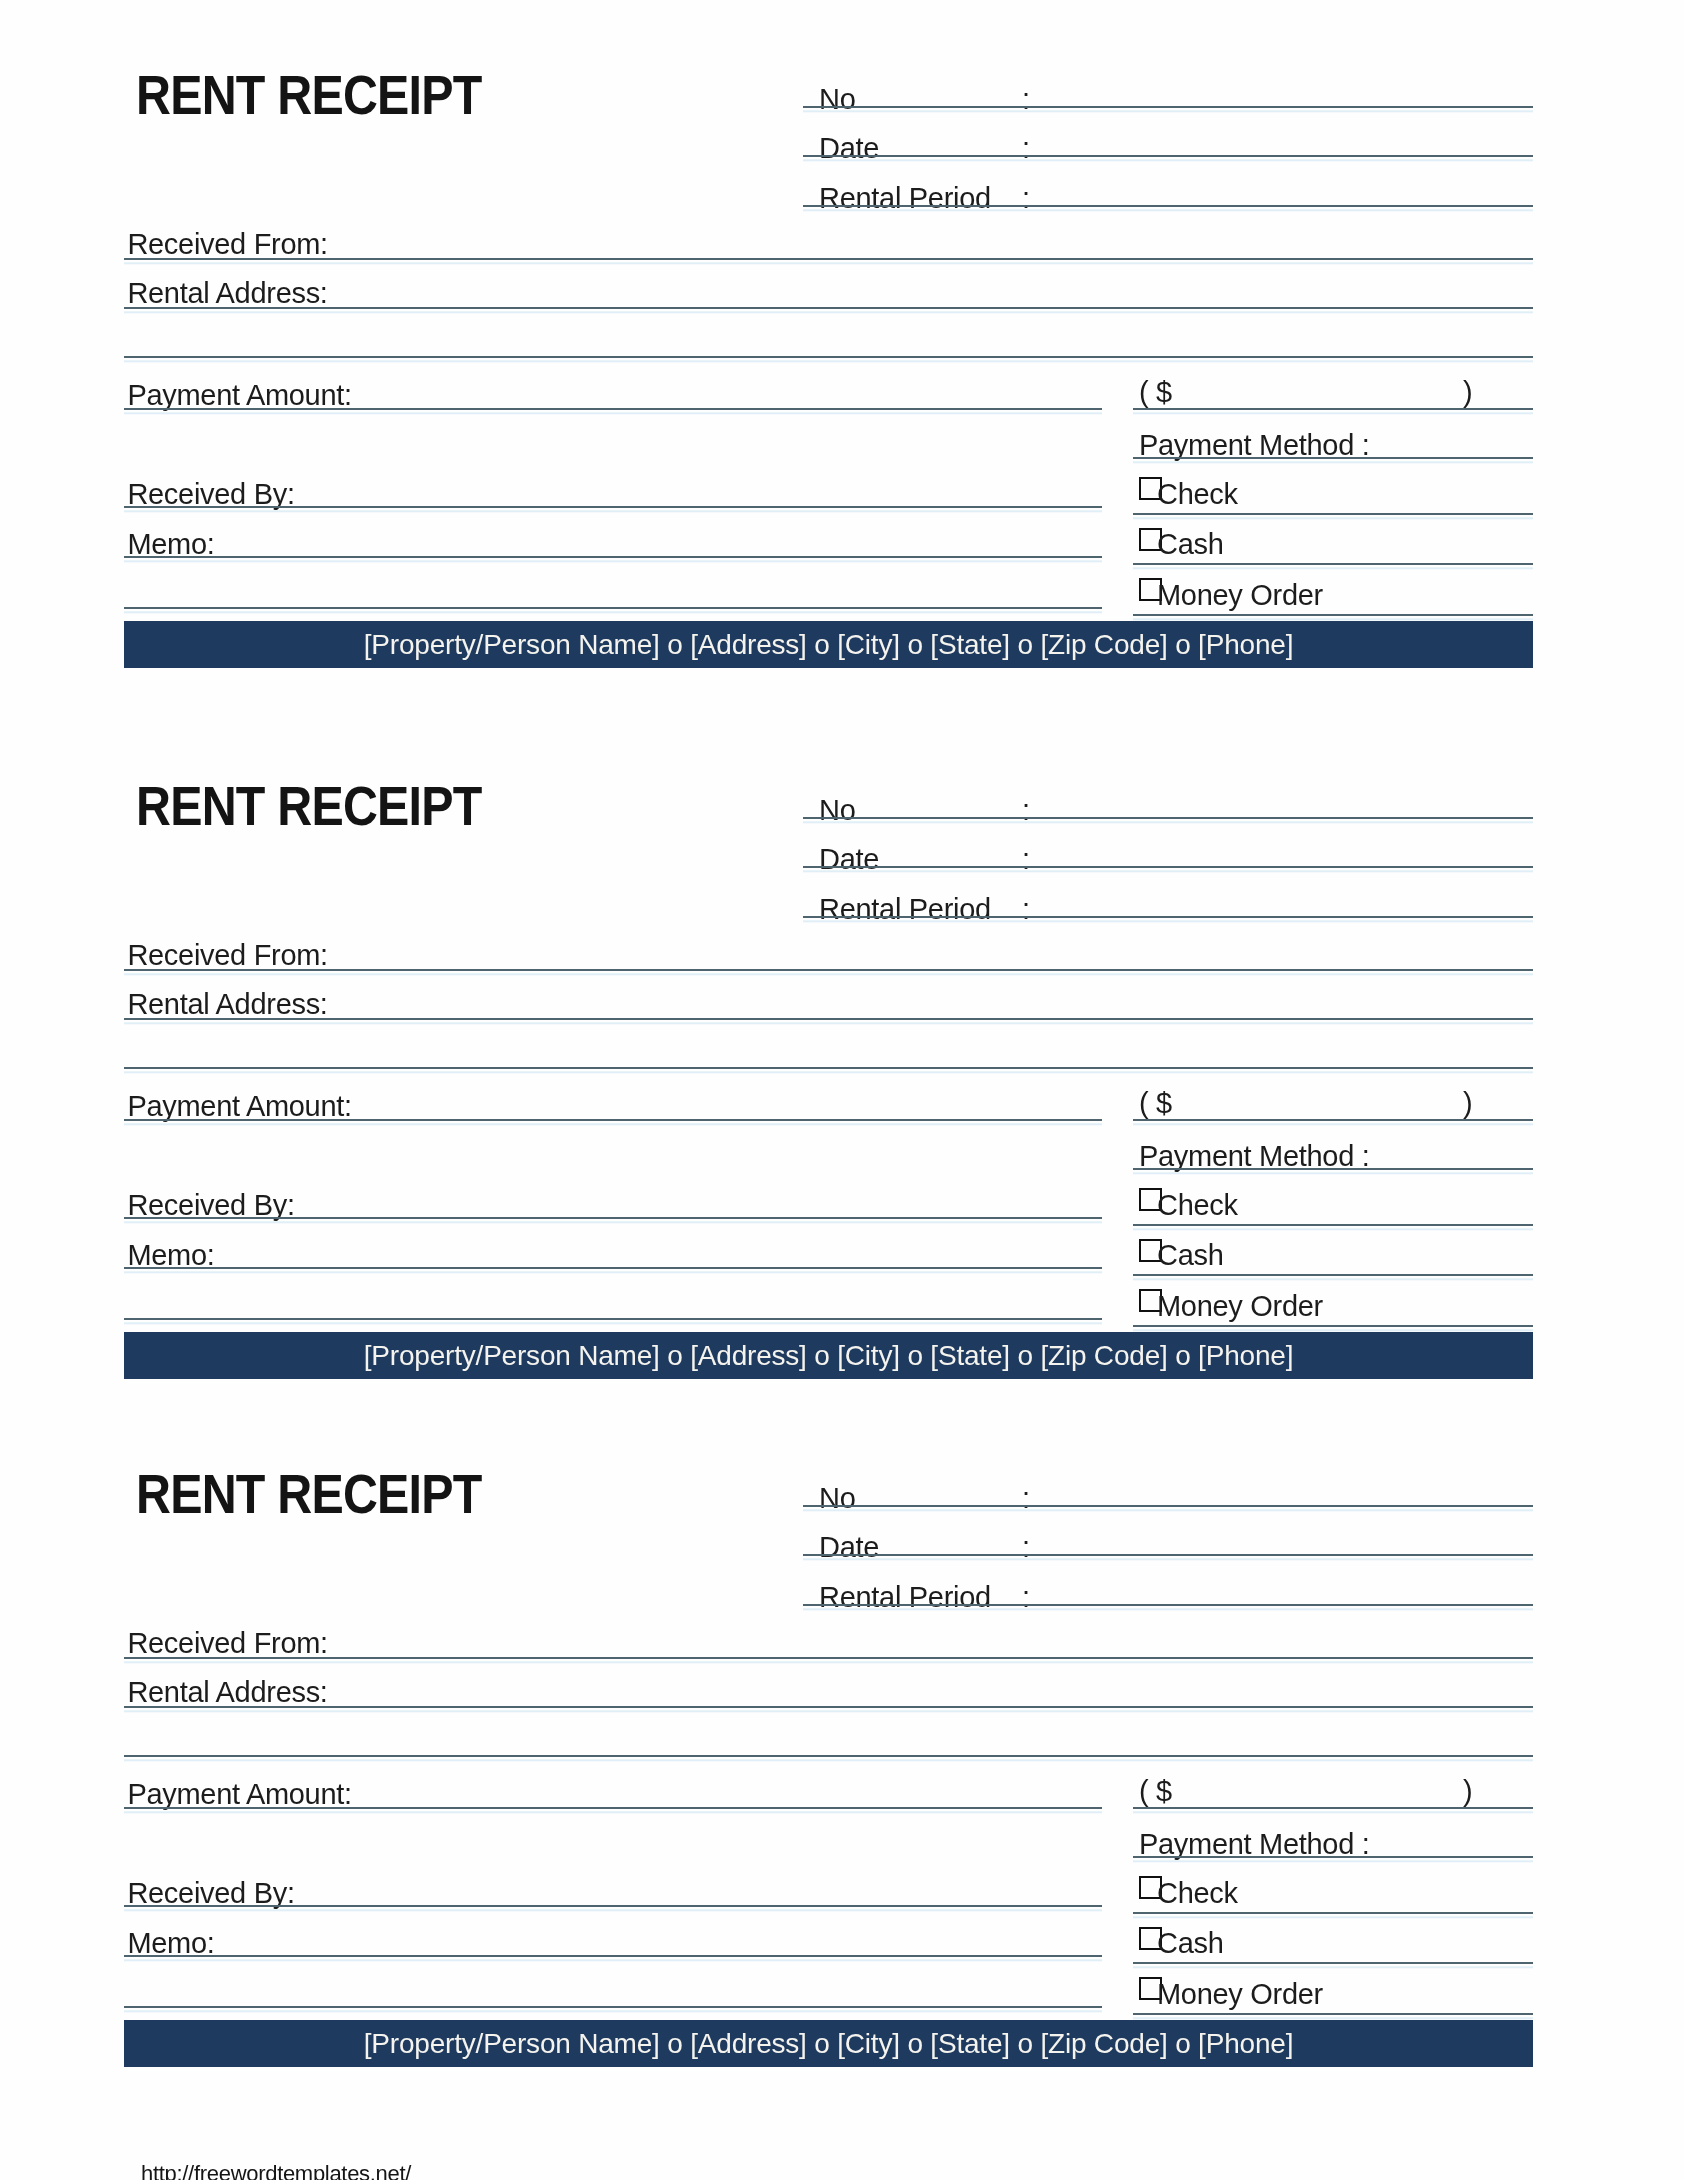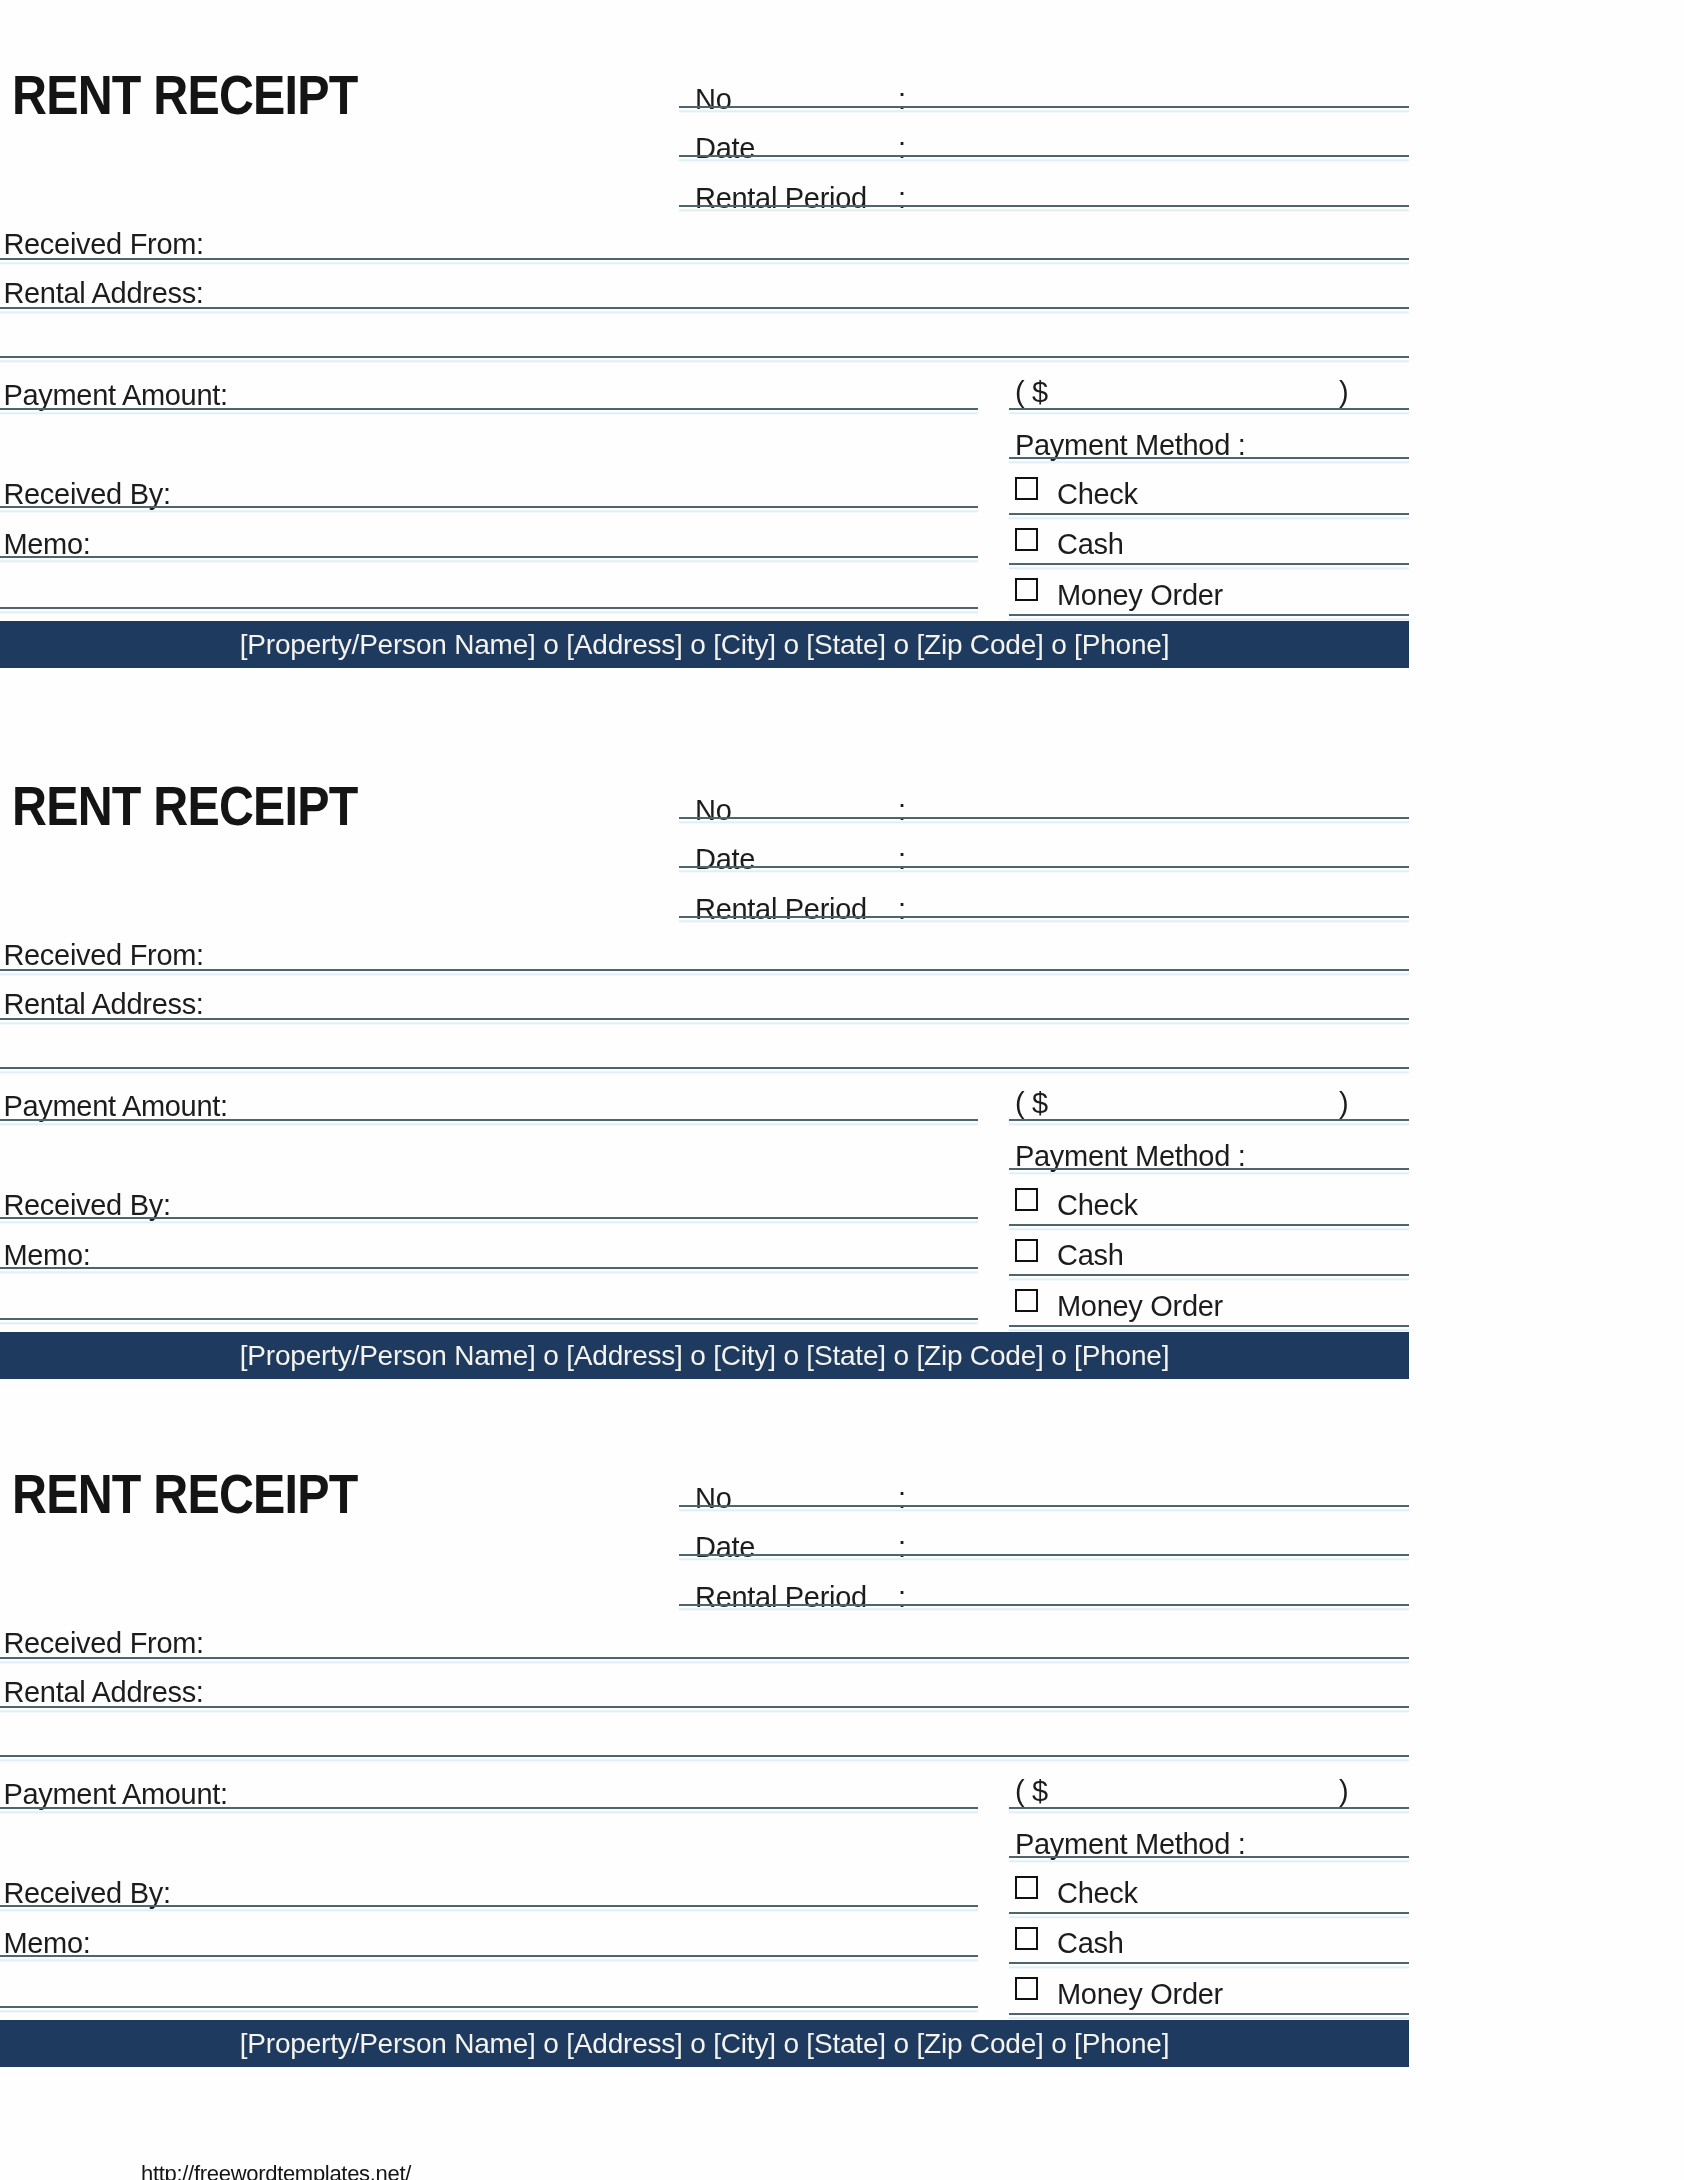"RENT RECEIPT" .receipt { margin-left: none -> 124px }
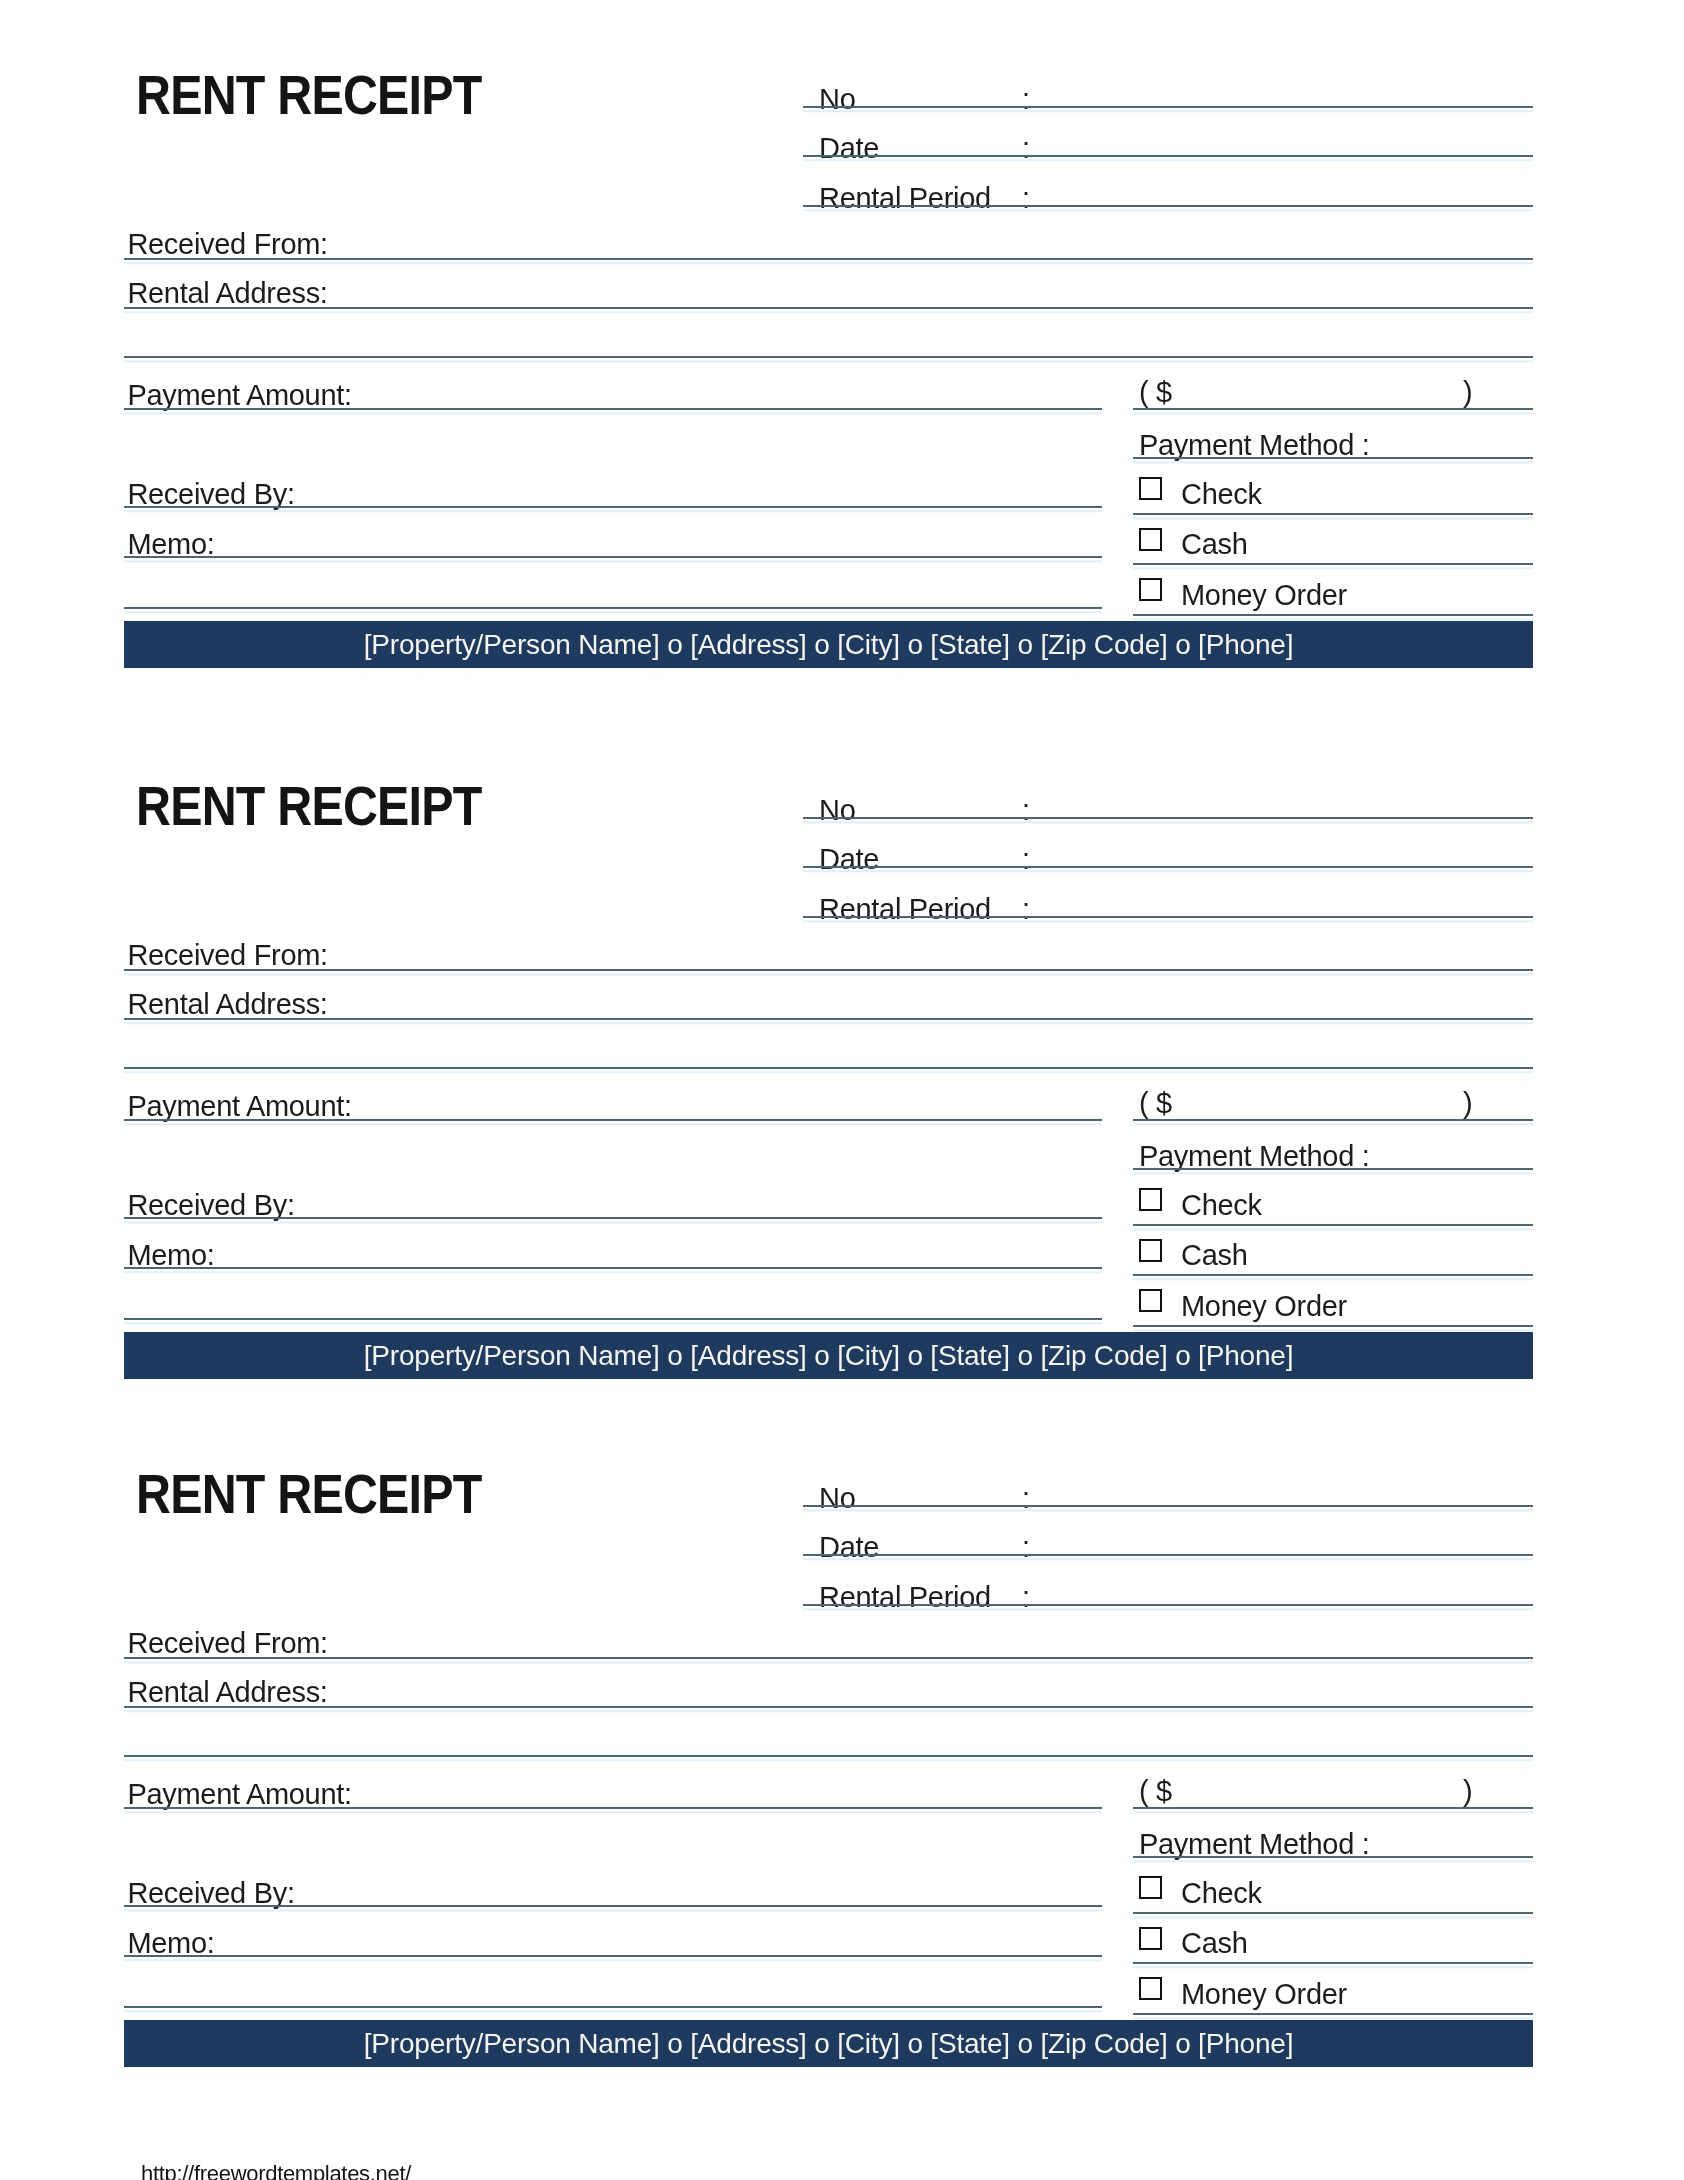"Check" .cb-label { left: 1057px -> 1033px }
